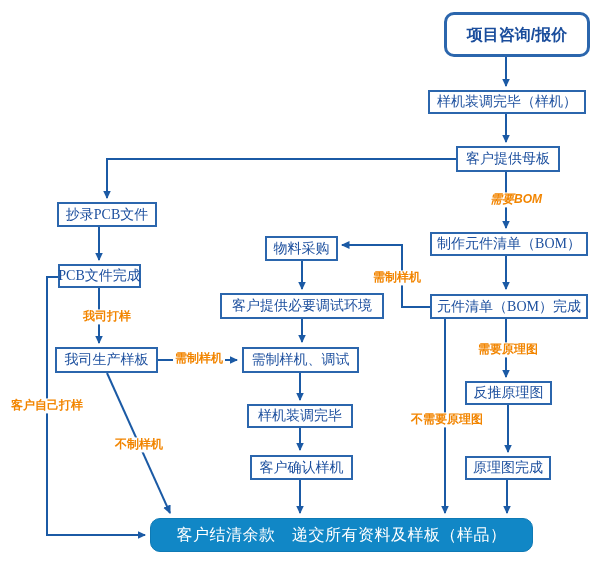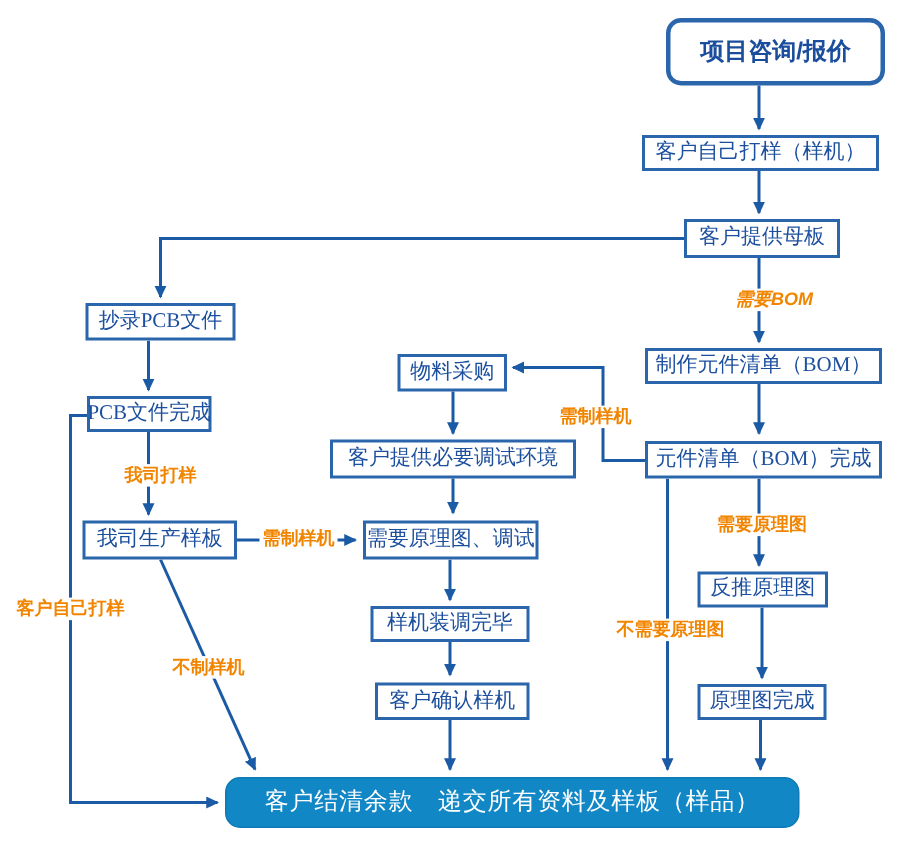"客户自己打样（样机）" div.node { text: 客户自己打样 -> 样机装调完毕 }
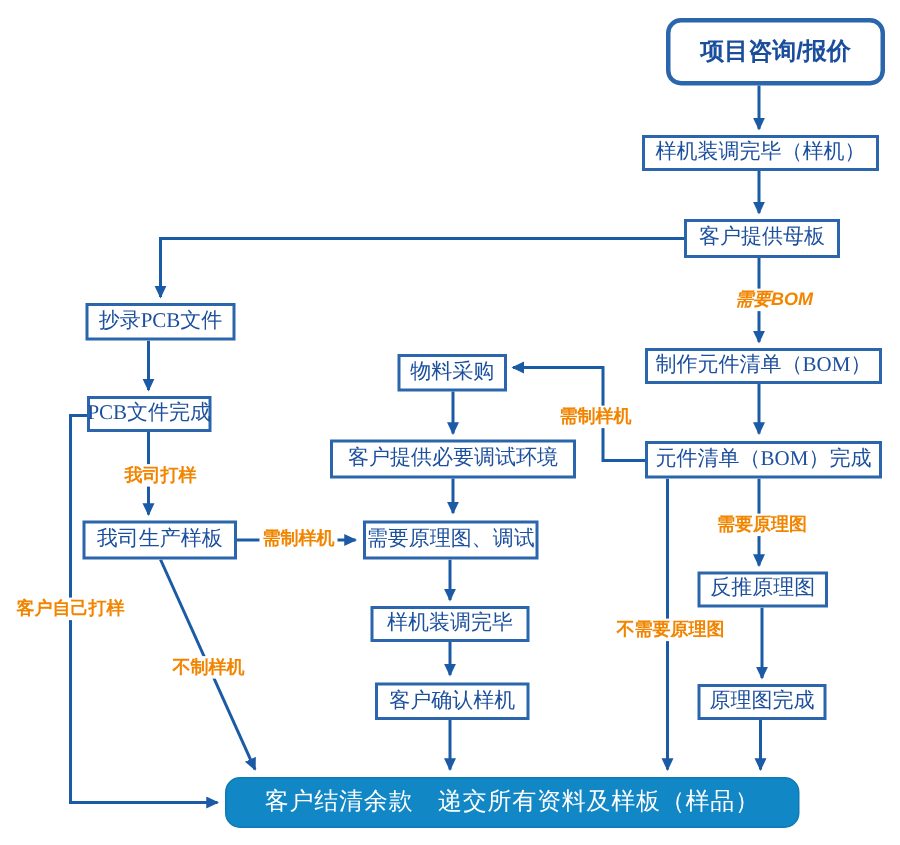"需要原理图、调试" div.node { text: 要原理图 -> 制样机 }
